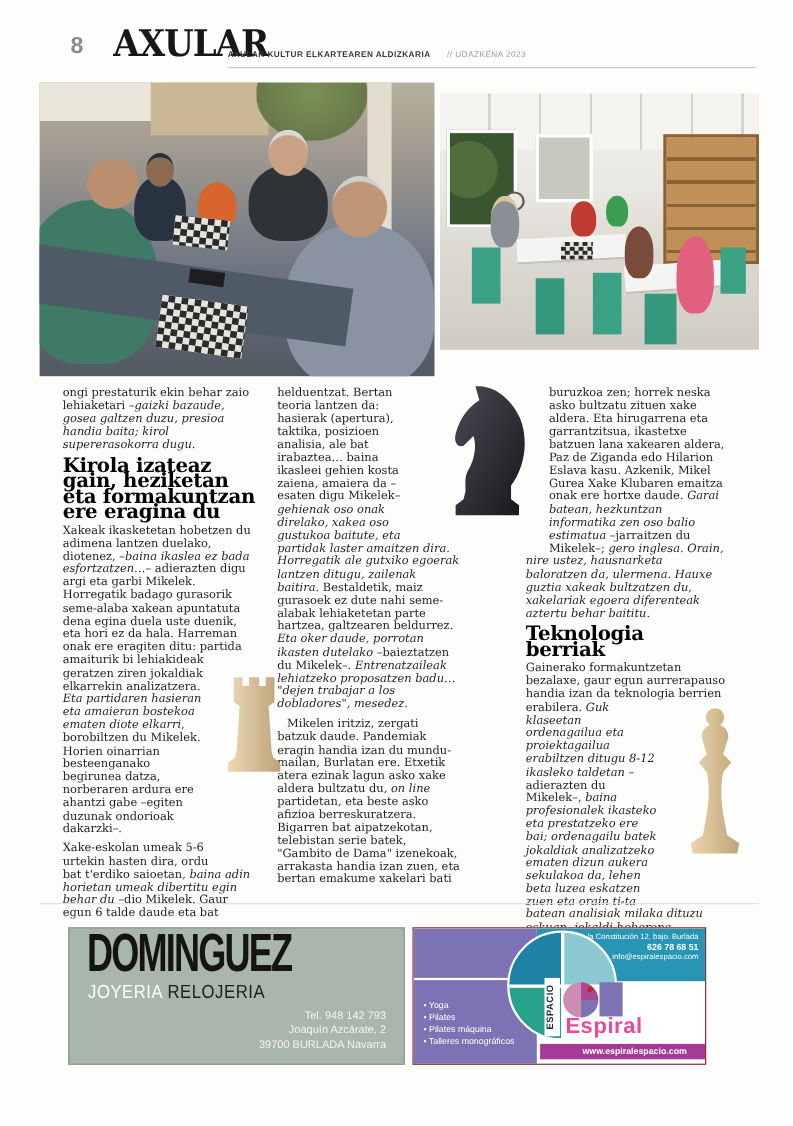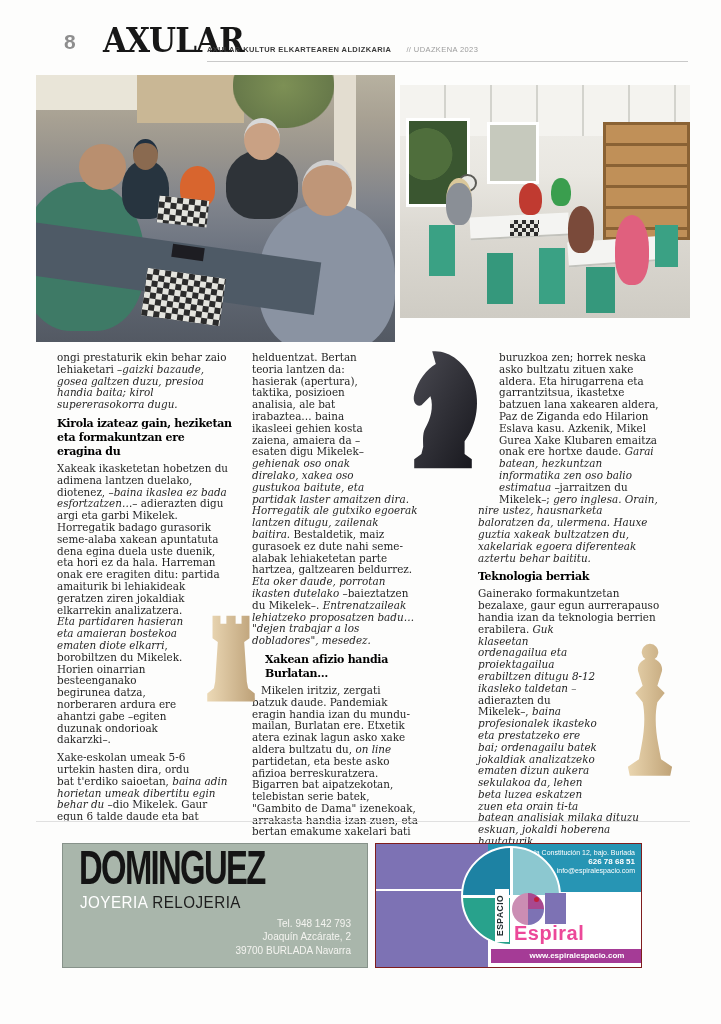"Kirola izateaz gain, heziketan eta" .col-heading { font-size: 11px -> 18px }
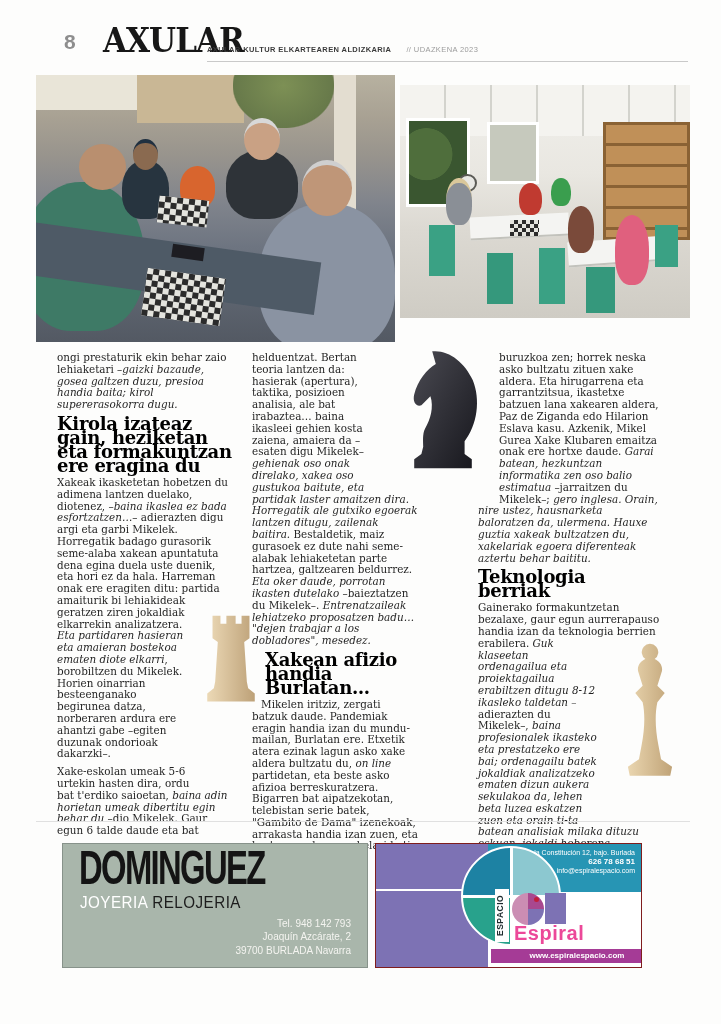"Xakean afizio handia Burlatan…" div.col-heading { html: <div>Xakean afizio handia Burlatan…</div> -> none }
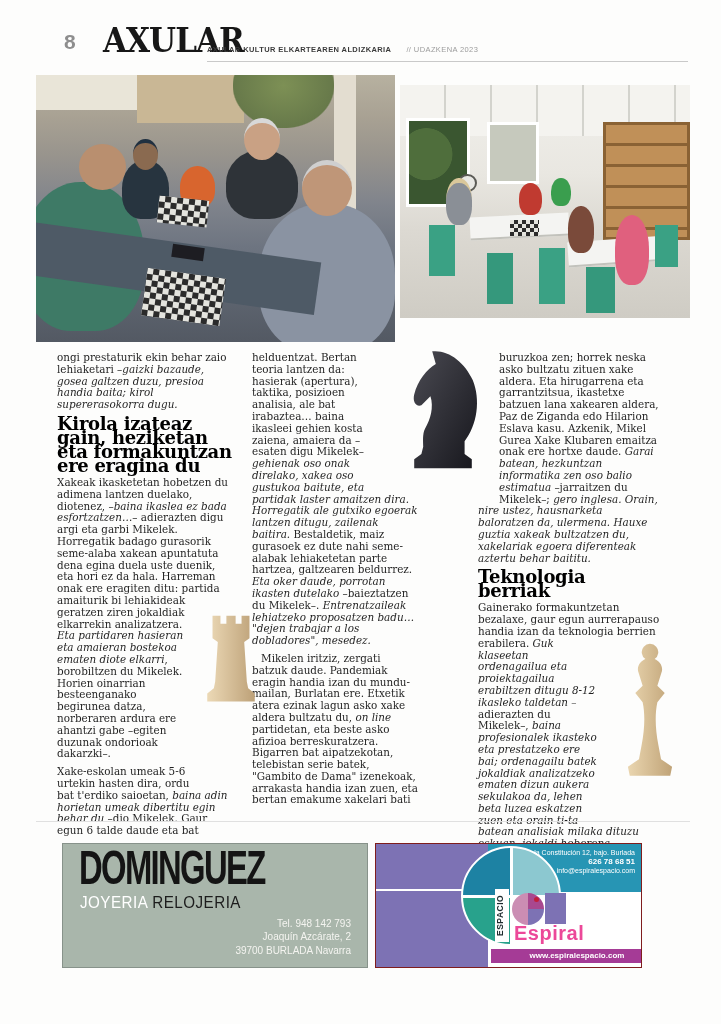"• Yoga" div.esp-services { html: none -> <div> <div>• Yoga</div> <div>• Pilates</div> <div>• Pilates máquina</div> <div>• Talleres monográficos</div> </div> }
